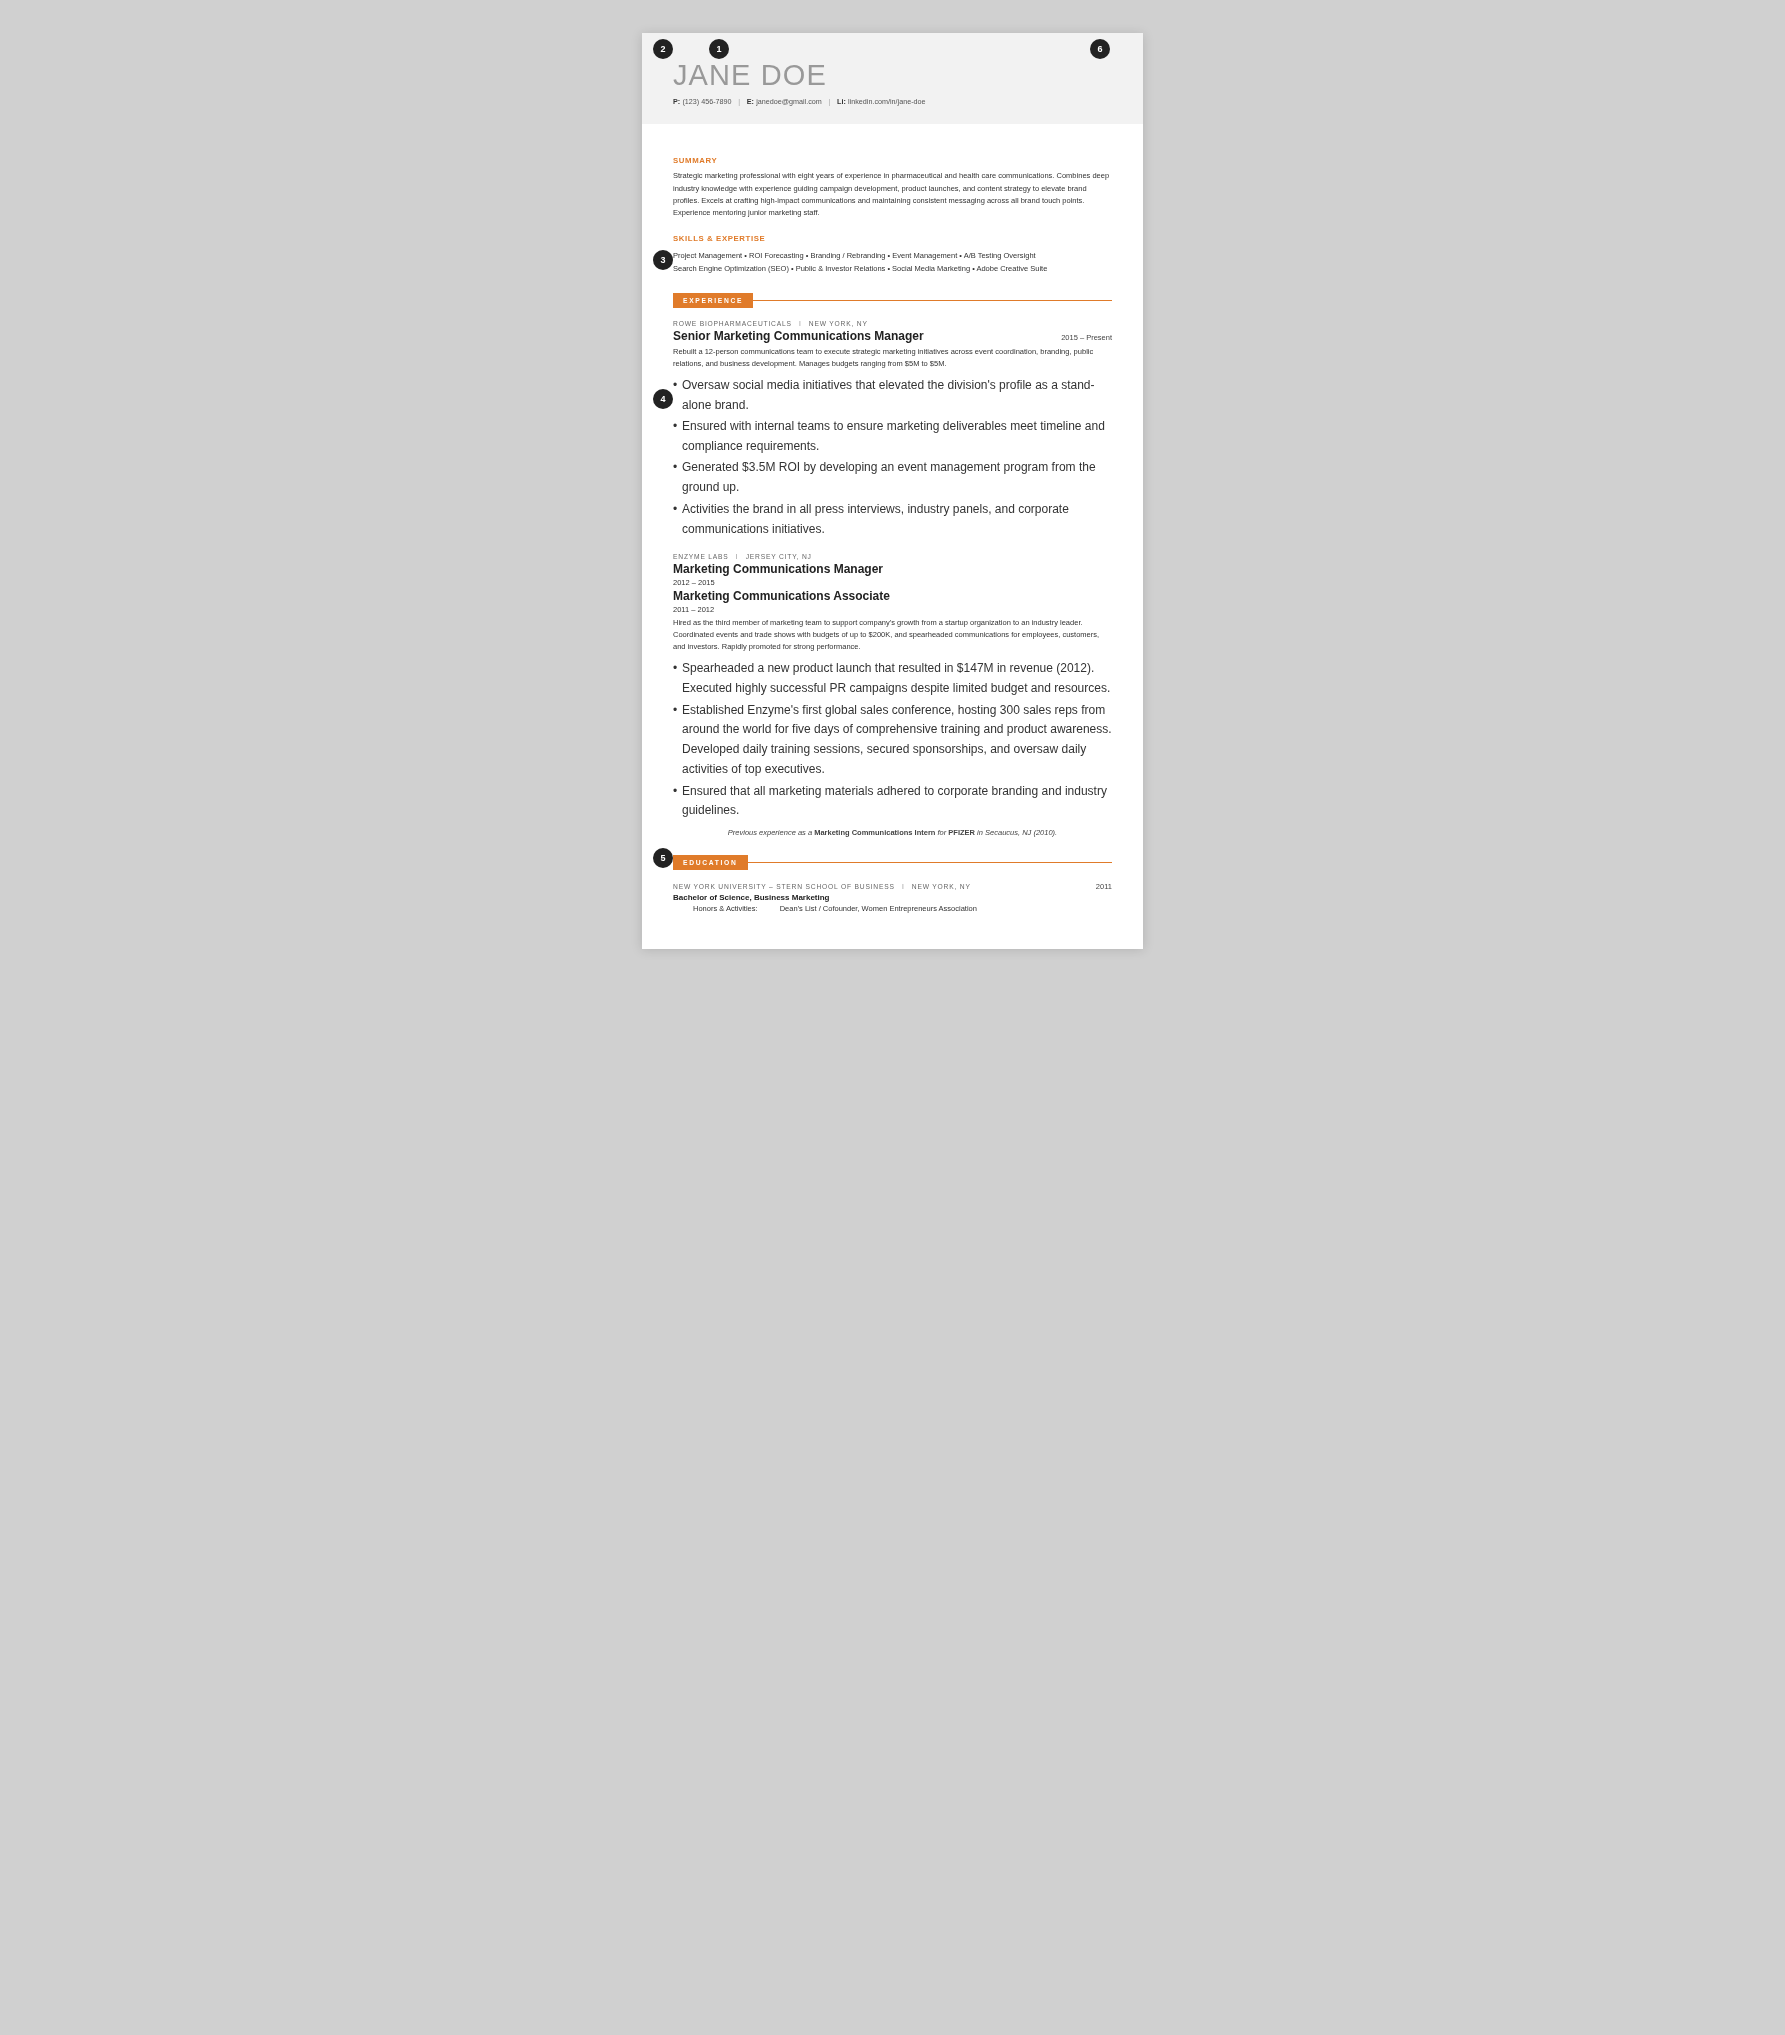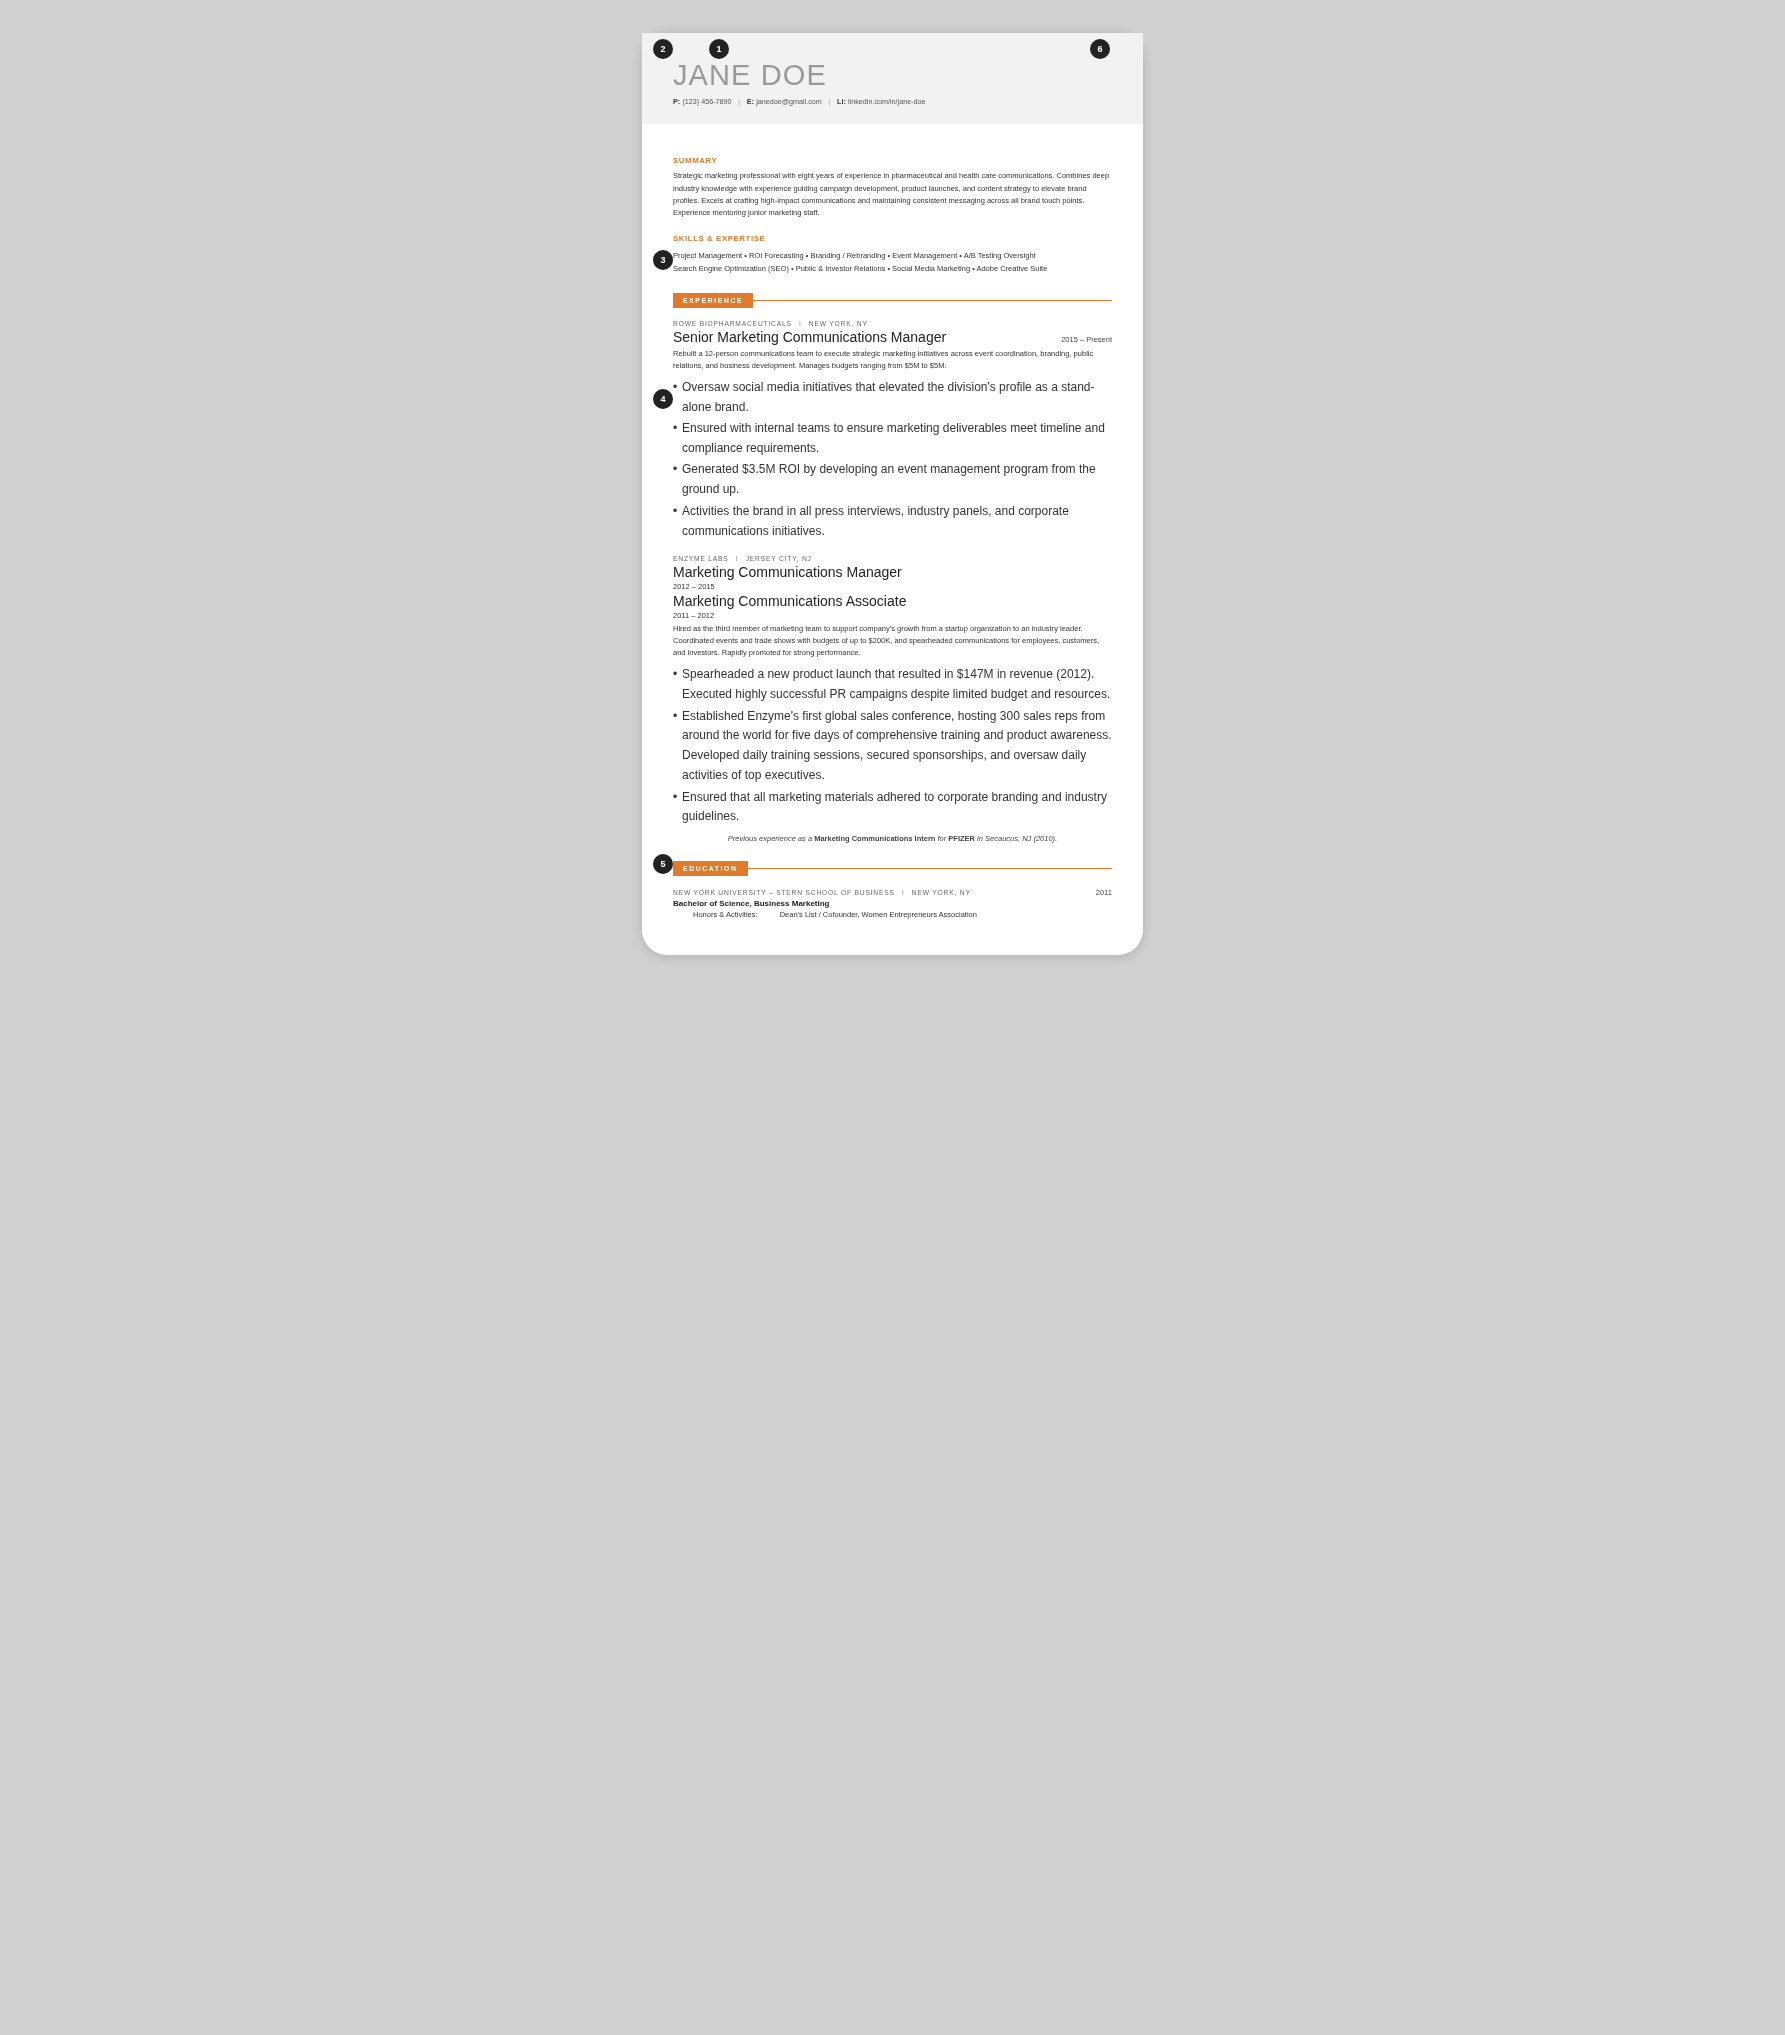"JANE DOE" .resume { border-radius: 25px -> none }
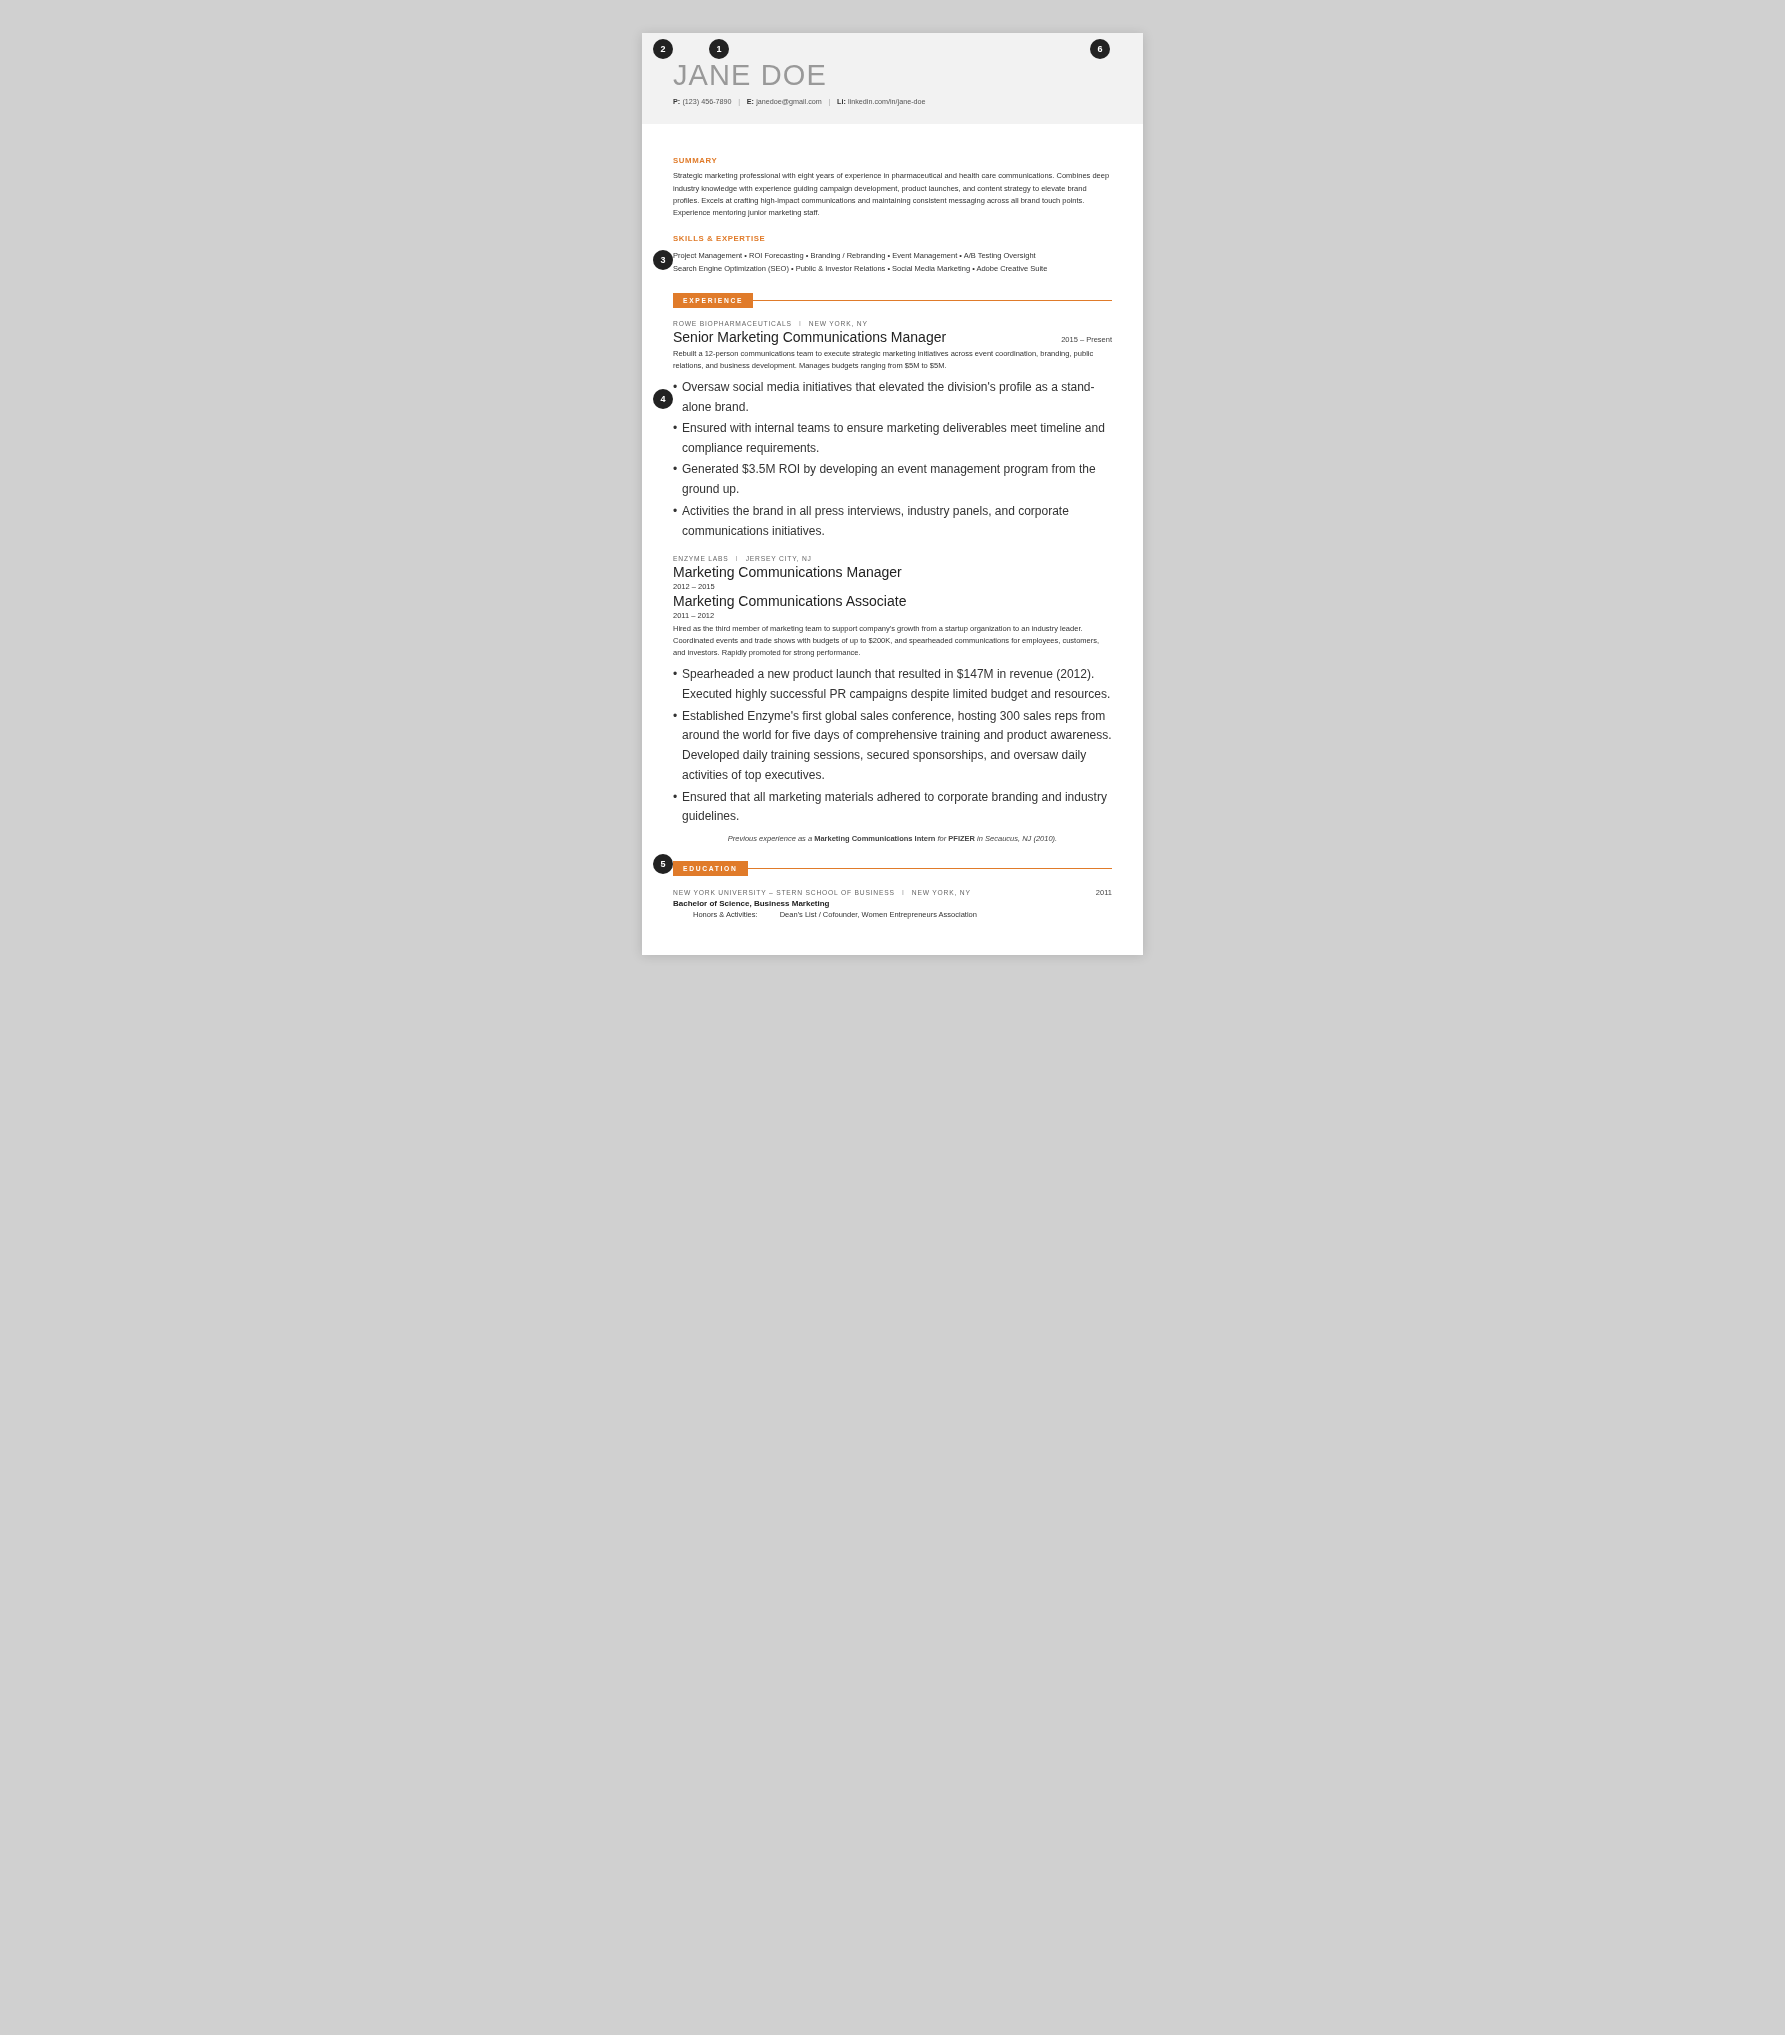"Senior Marketing Communications Manager" .job-title { font-size: 14px -> 12px; font-weight: normal -> bold }
